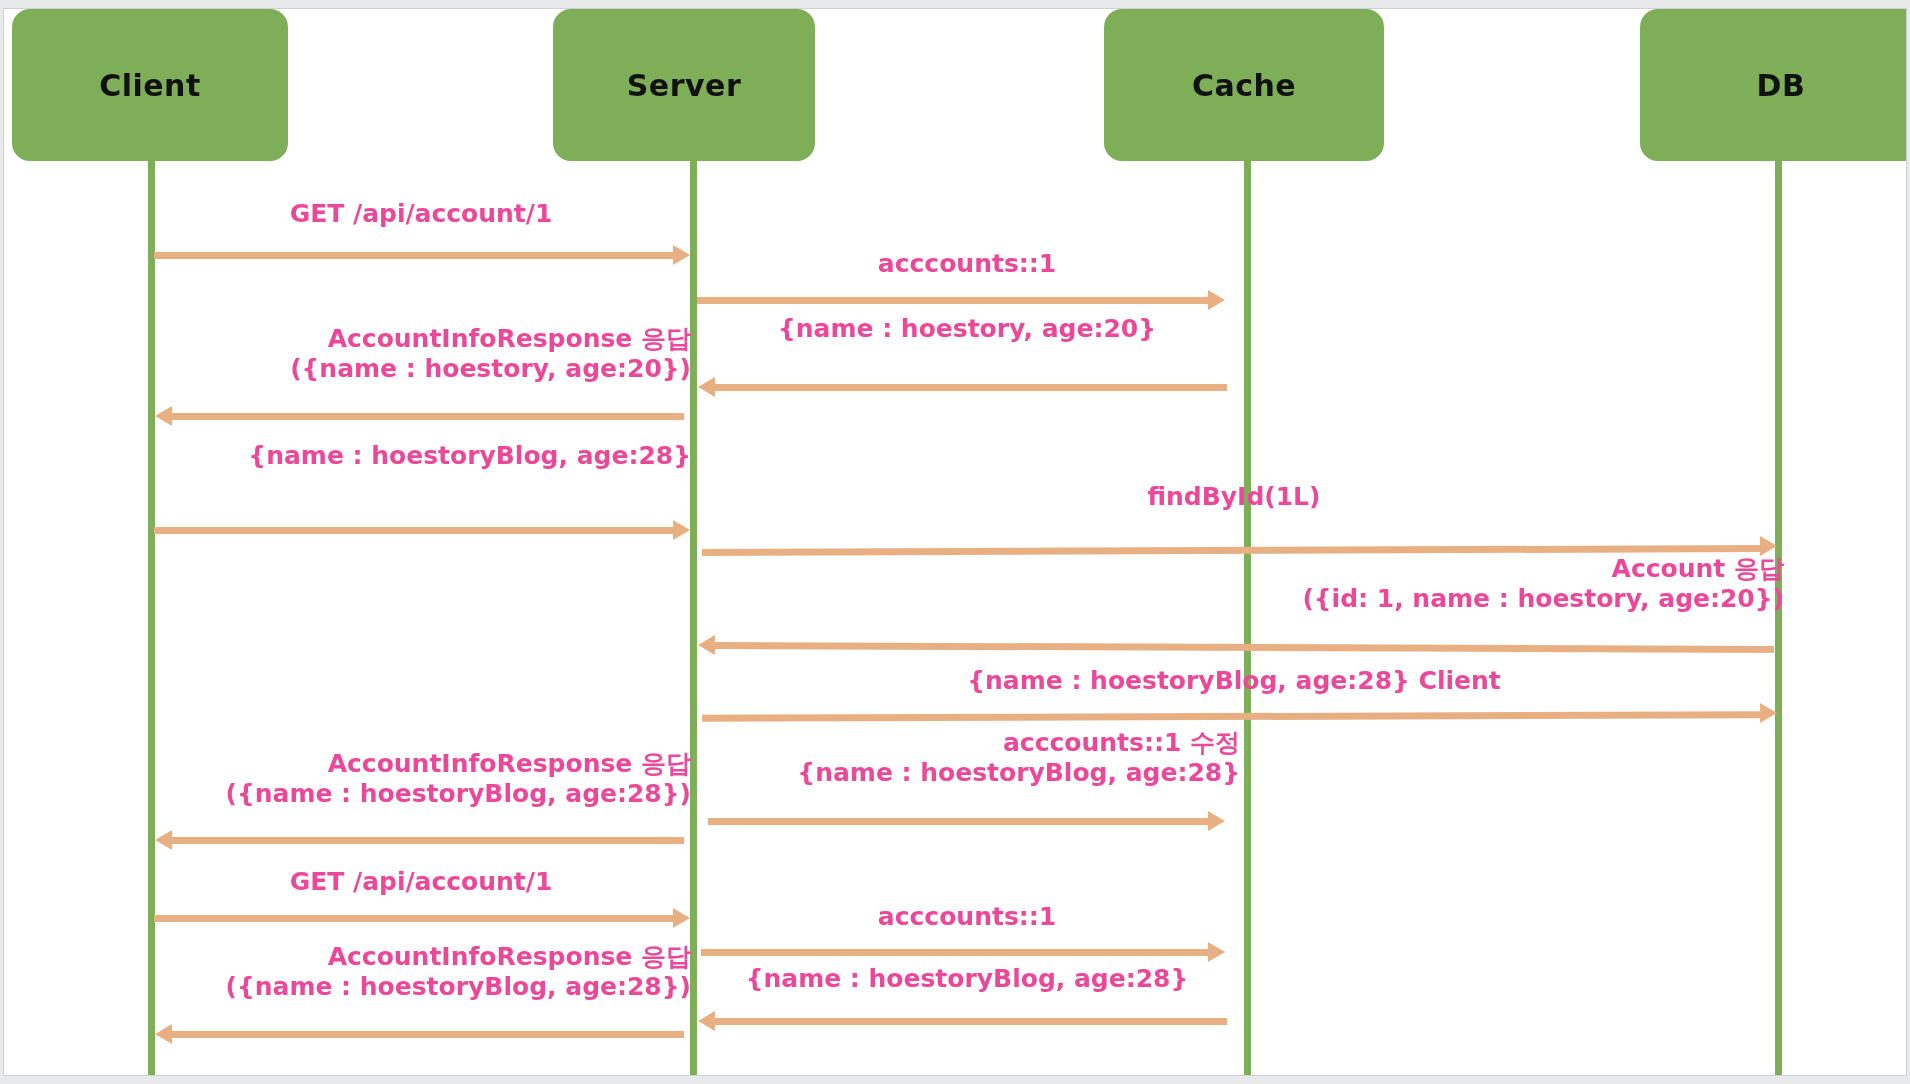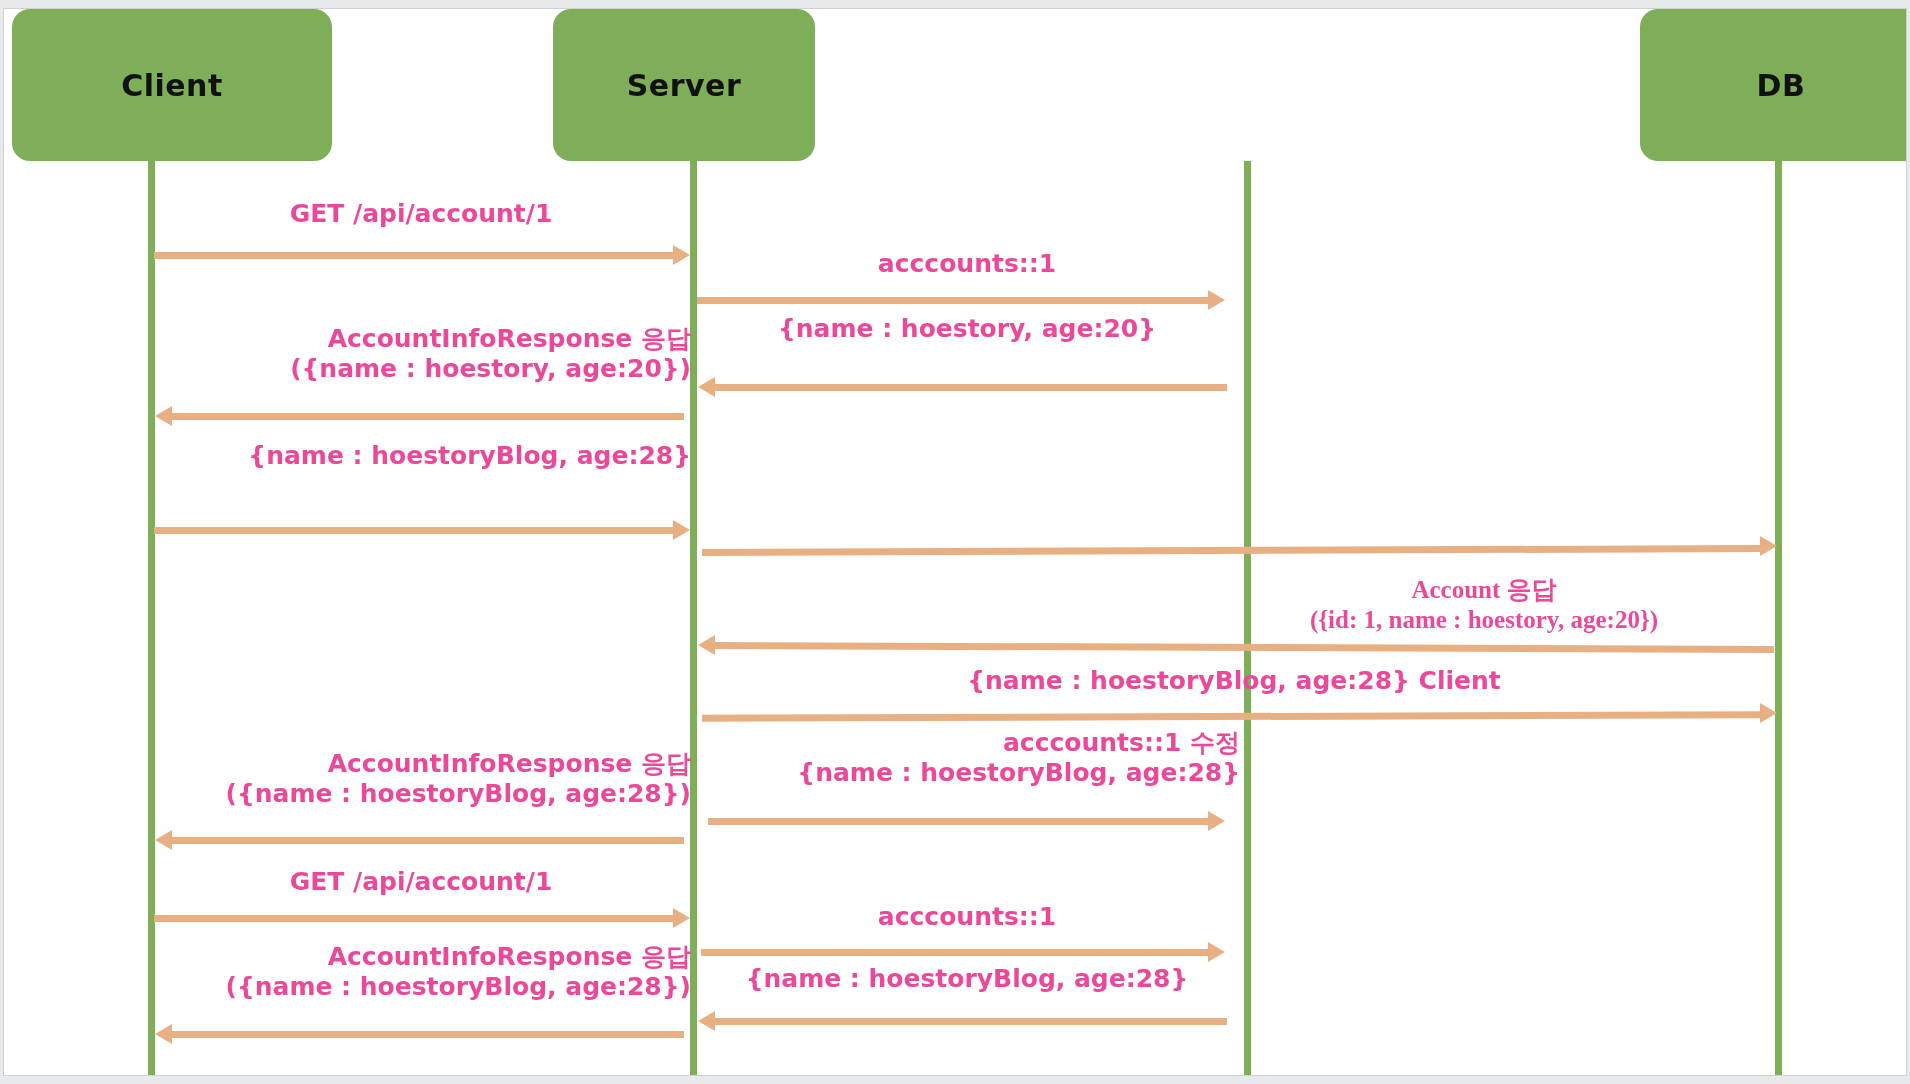"Client" div.actor-box { width: 320px -> 276px }
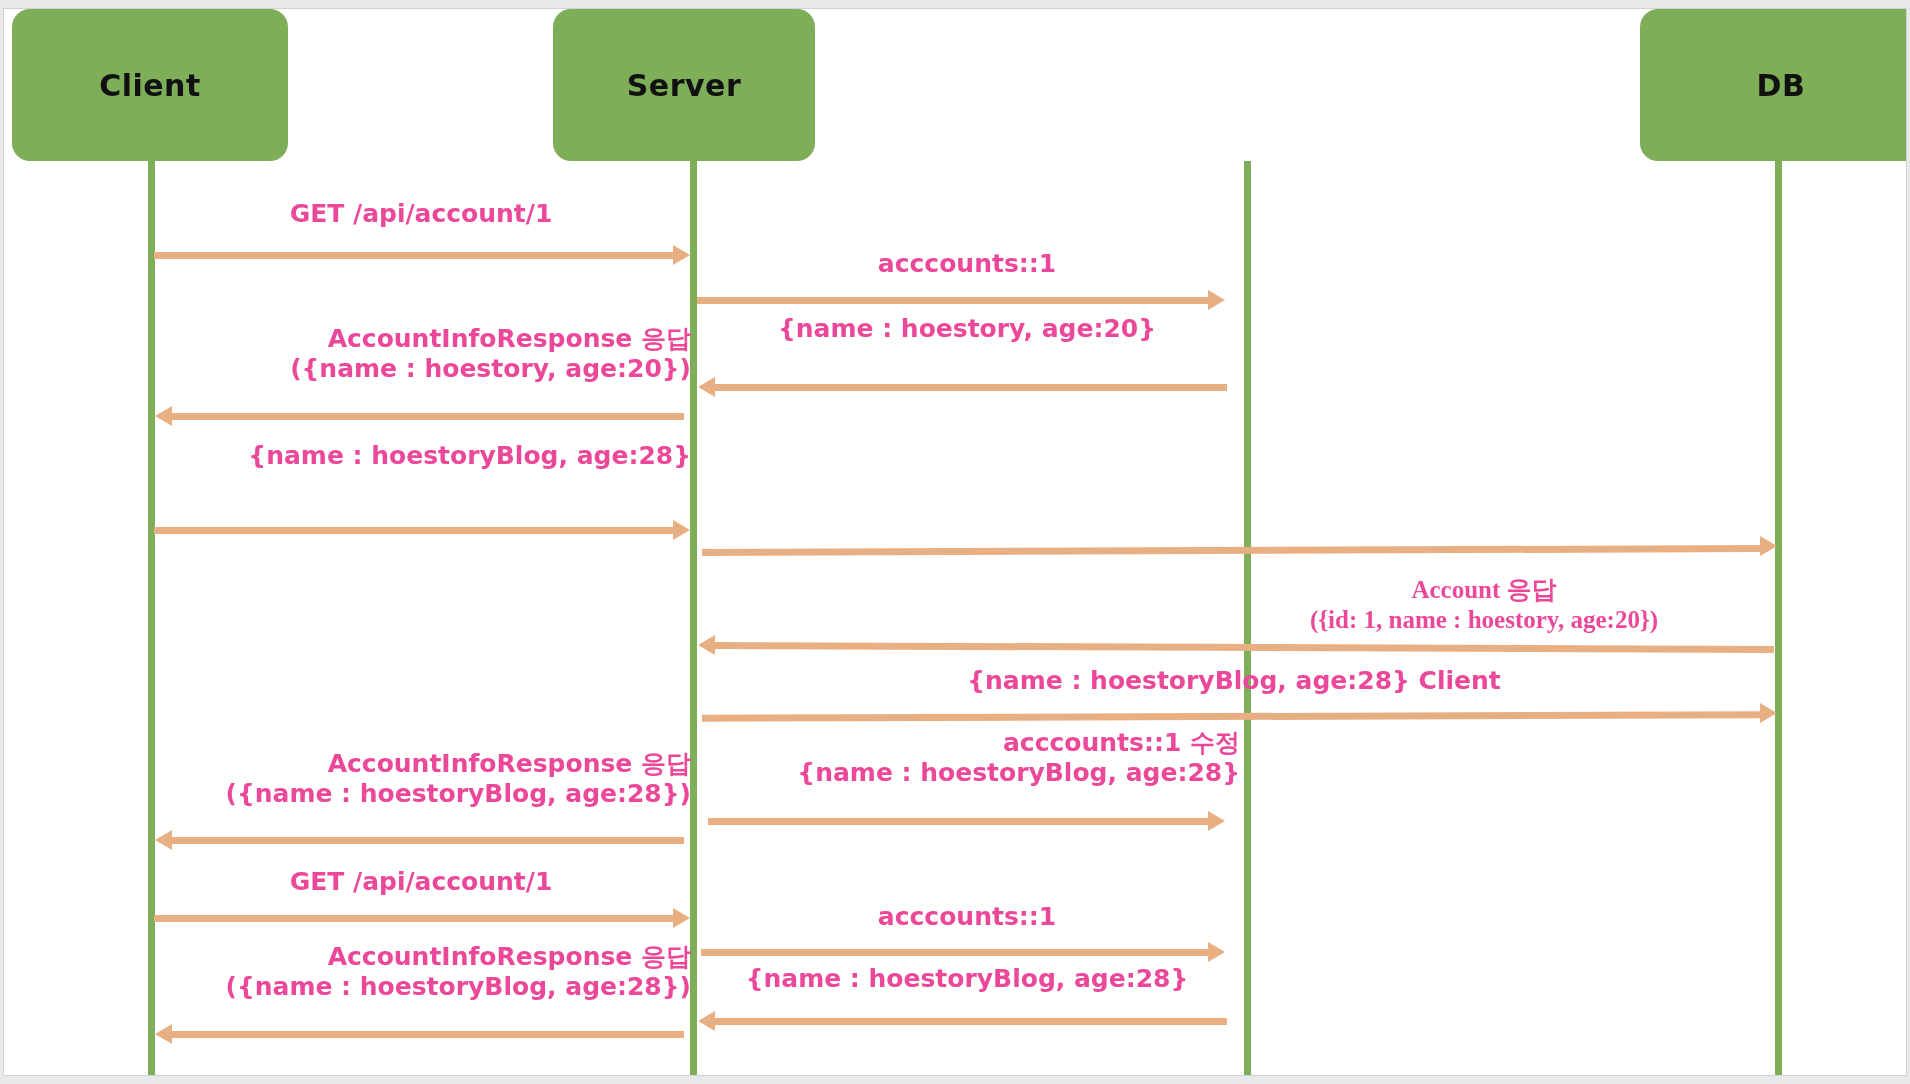"Cache" div.actor-box { html: none -> <div> <span>Cache</span> </div> }
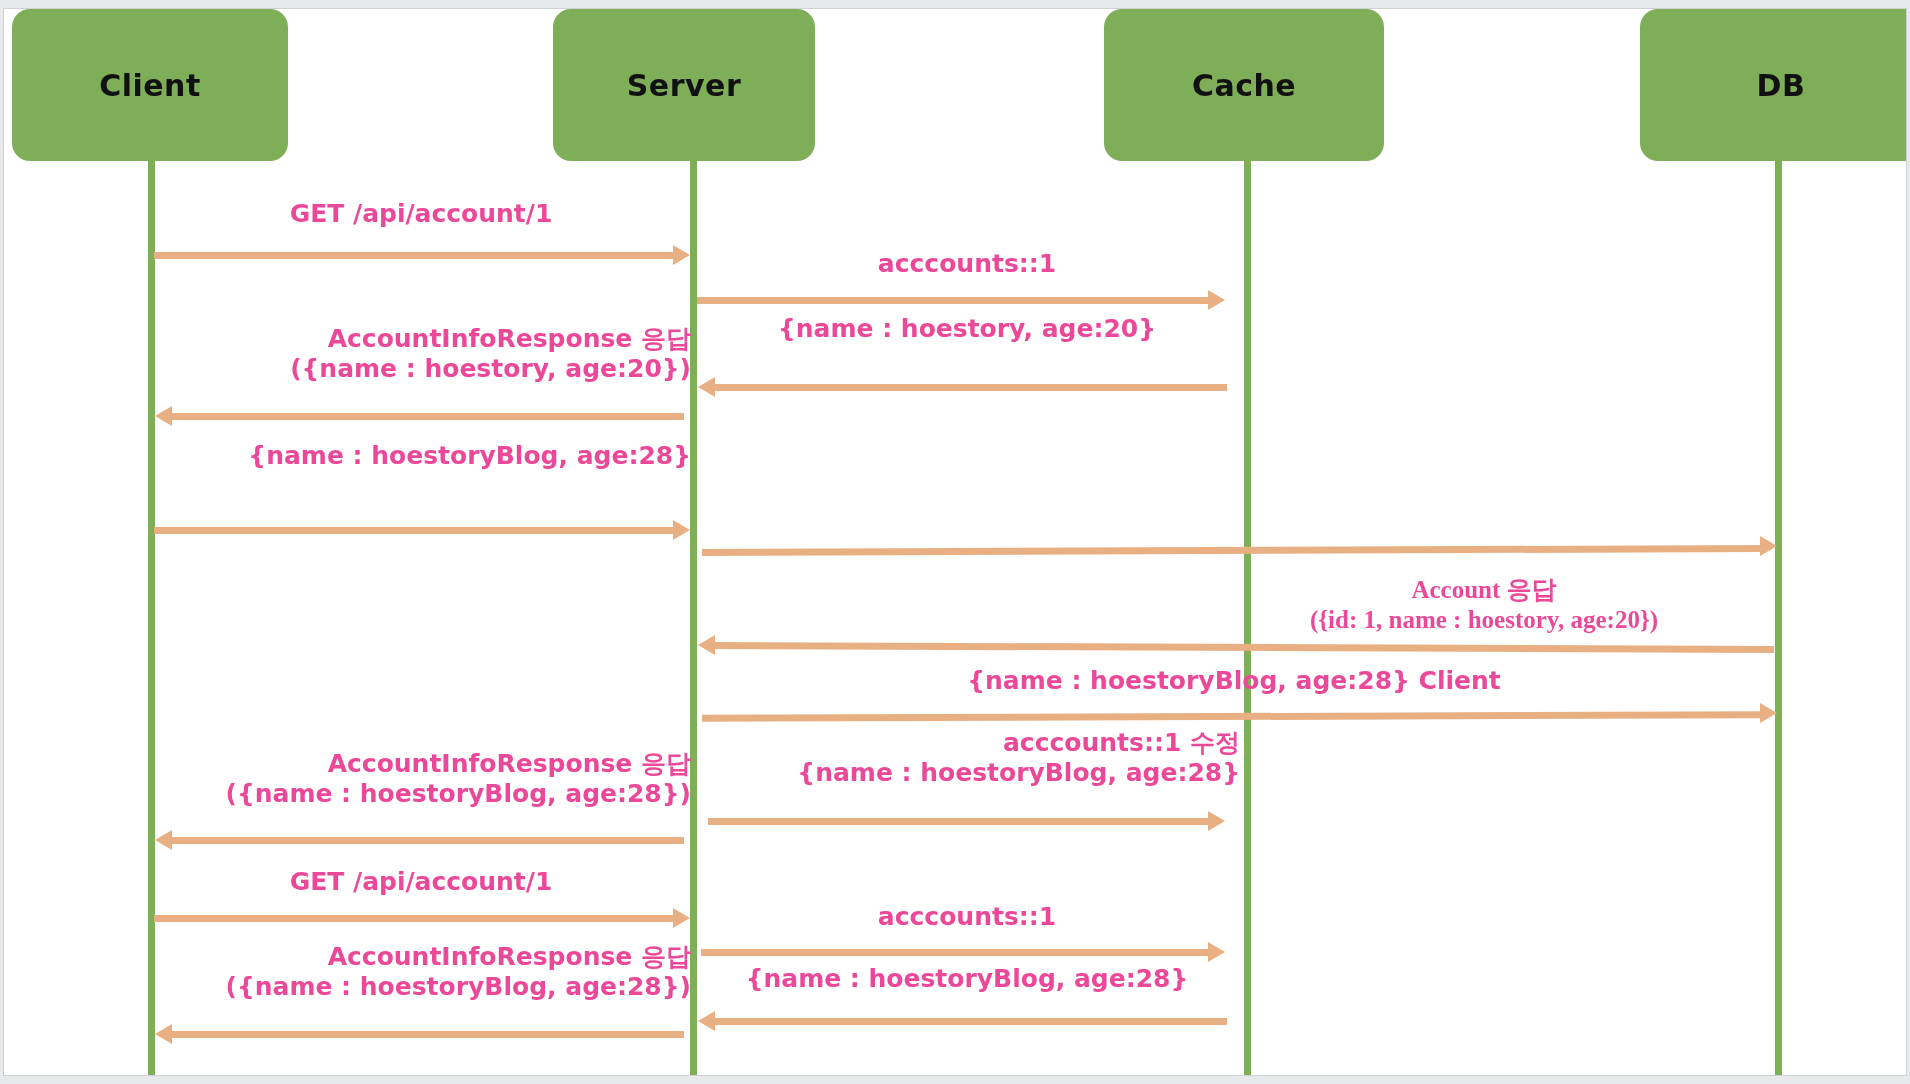"findById(1L)" div.msg-label { html: none -> <div>findById(1L)</div> }
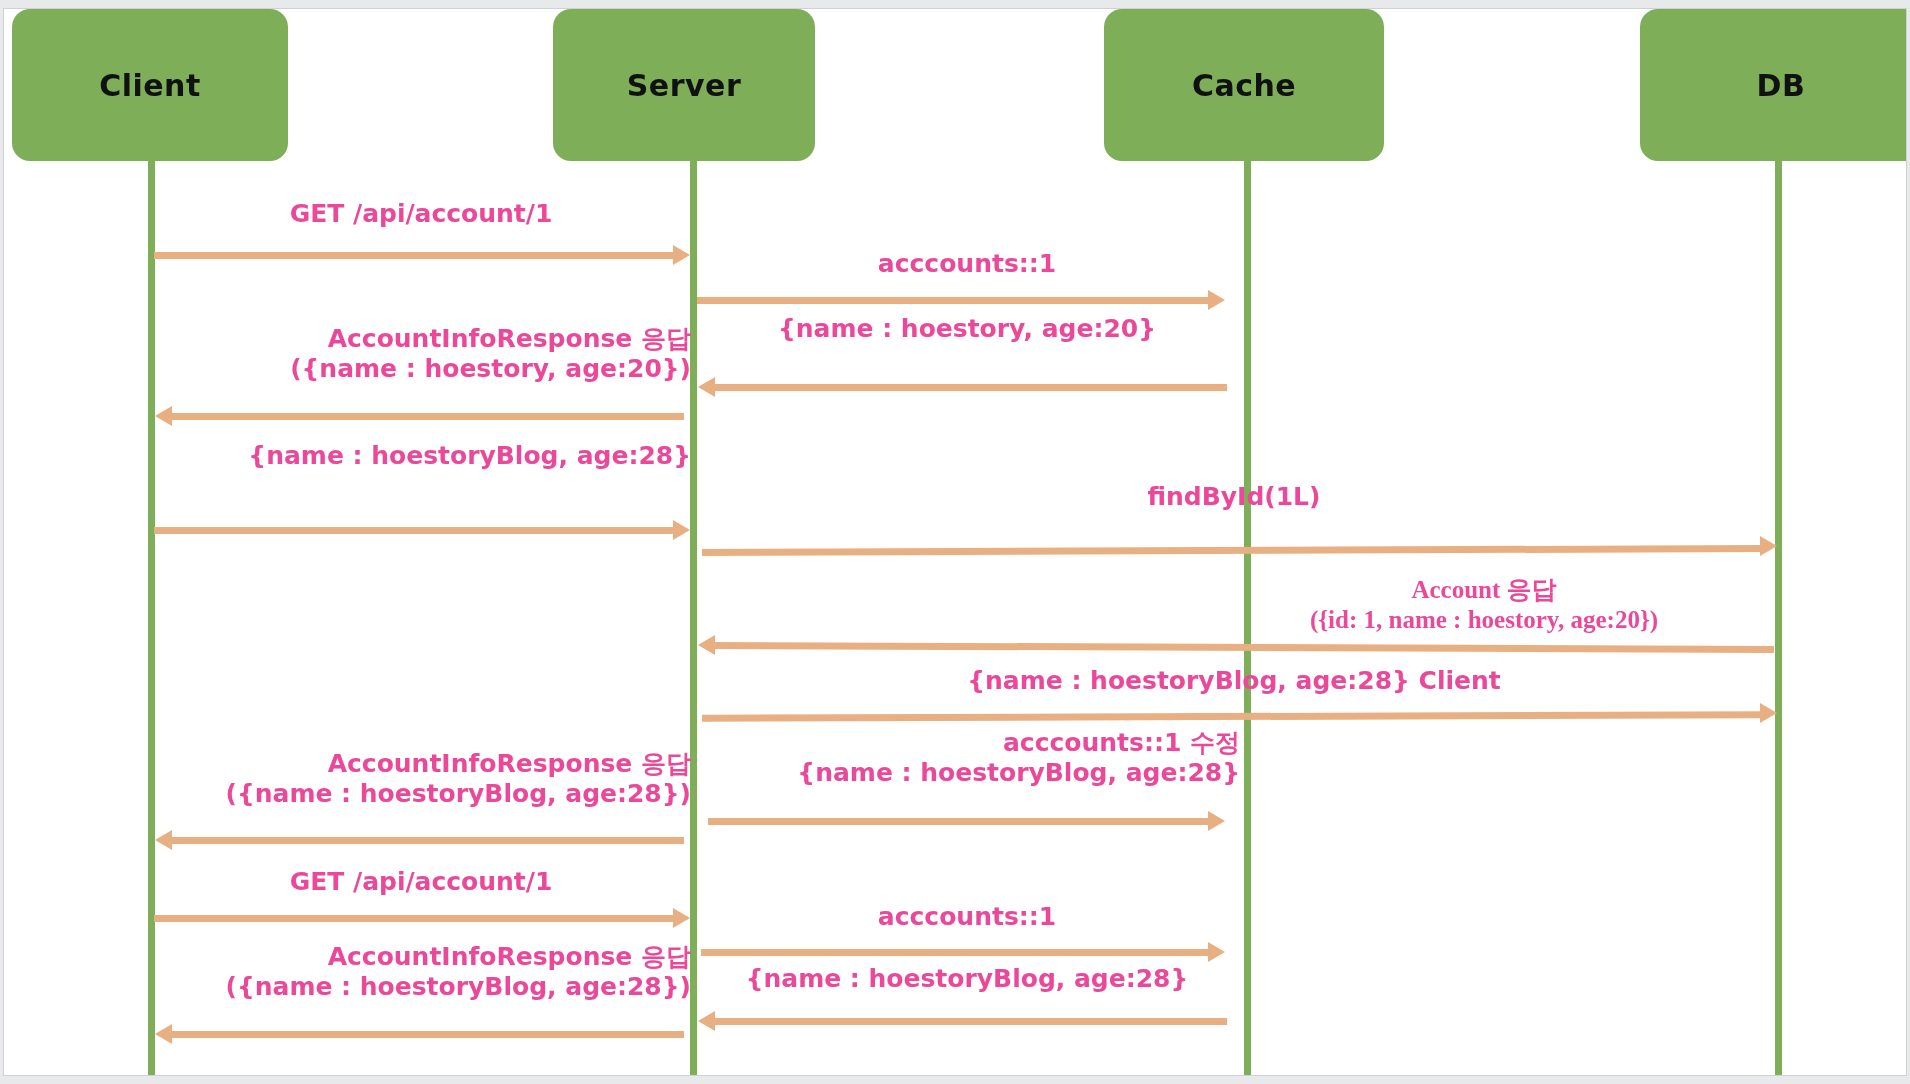"Account 응답" div.msg-label { font-family: Liberation Serif, serif -> none; text-align: center -> none; top: 566px -> 545px }
